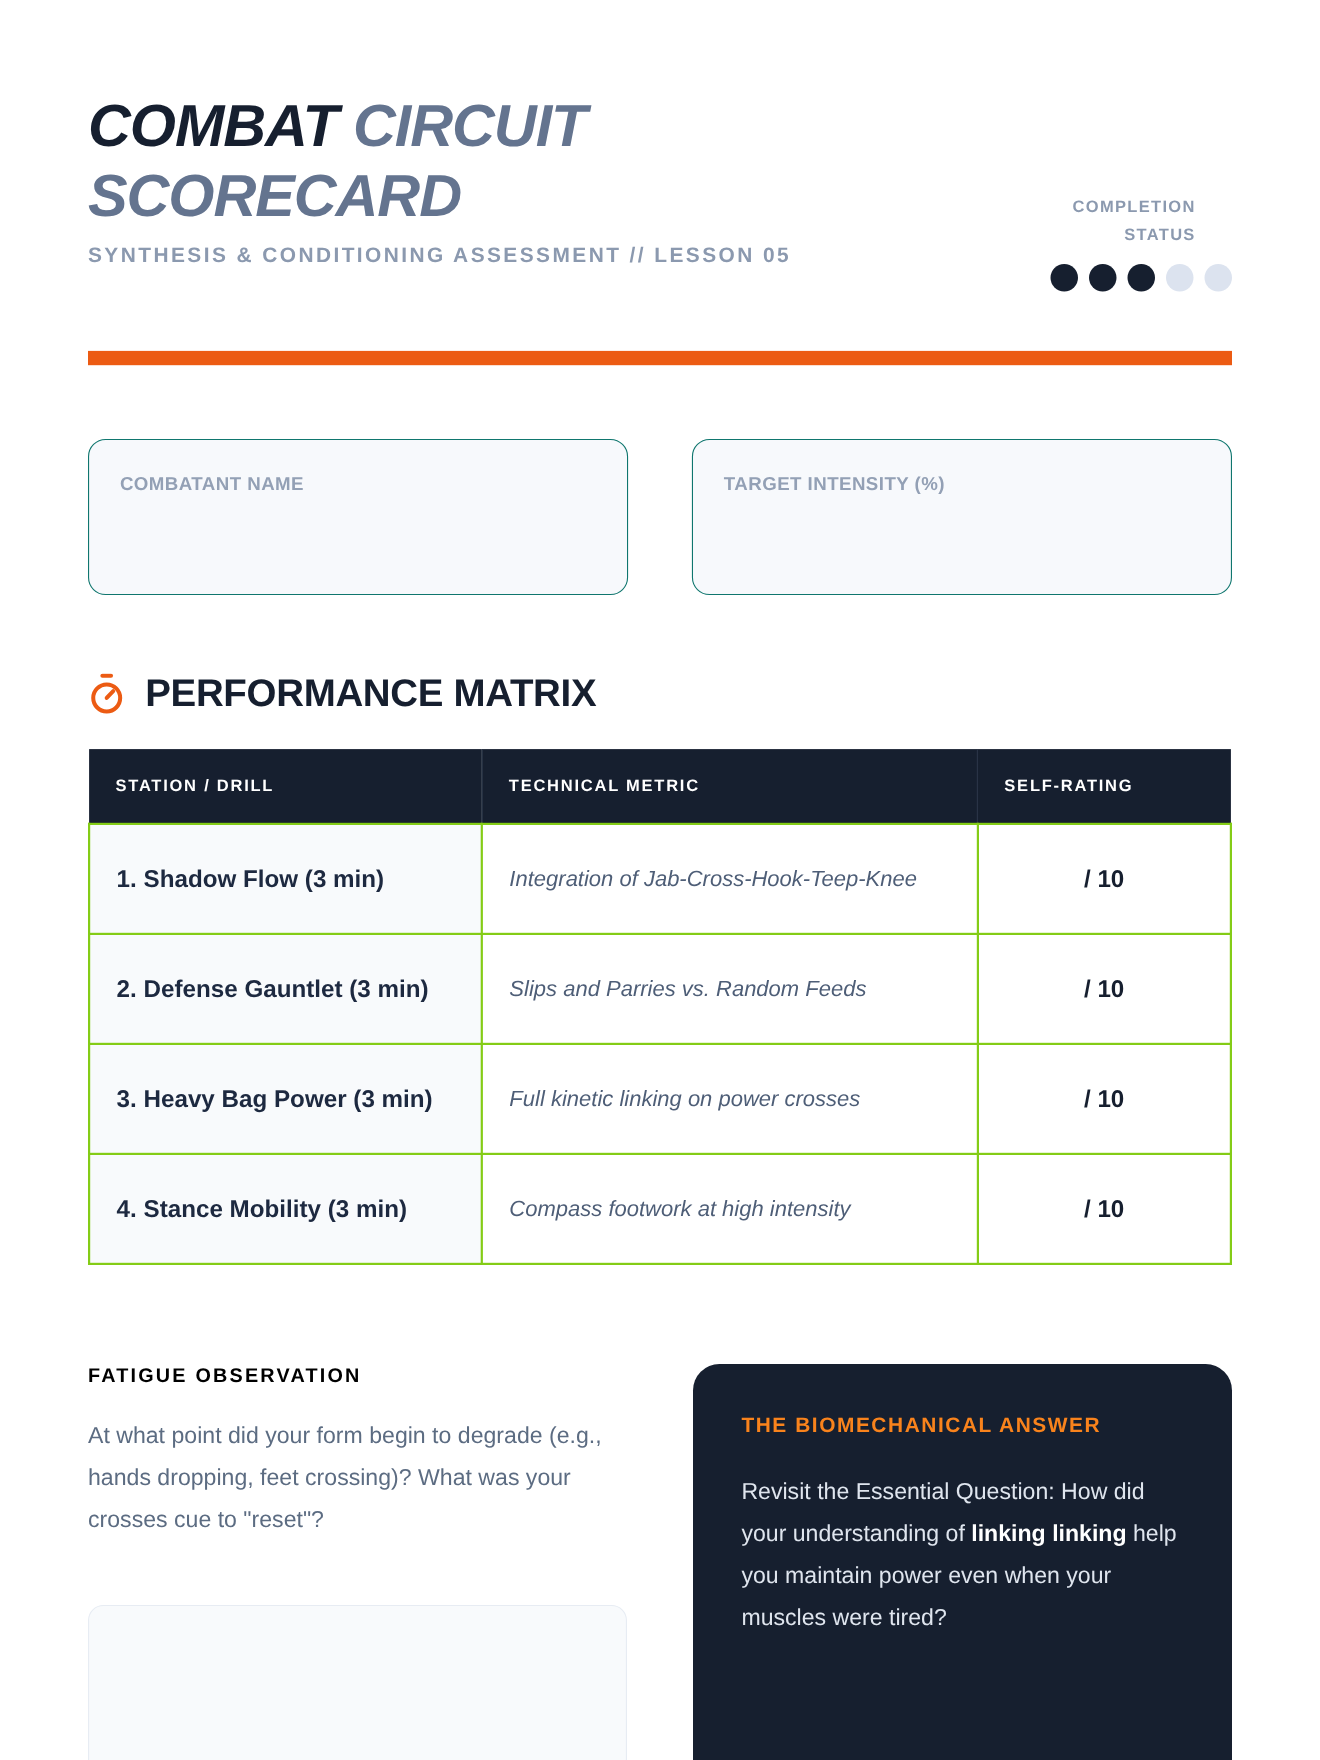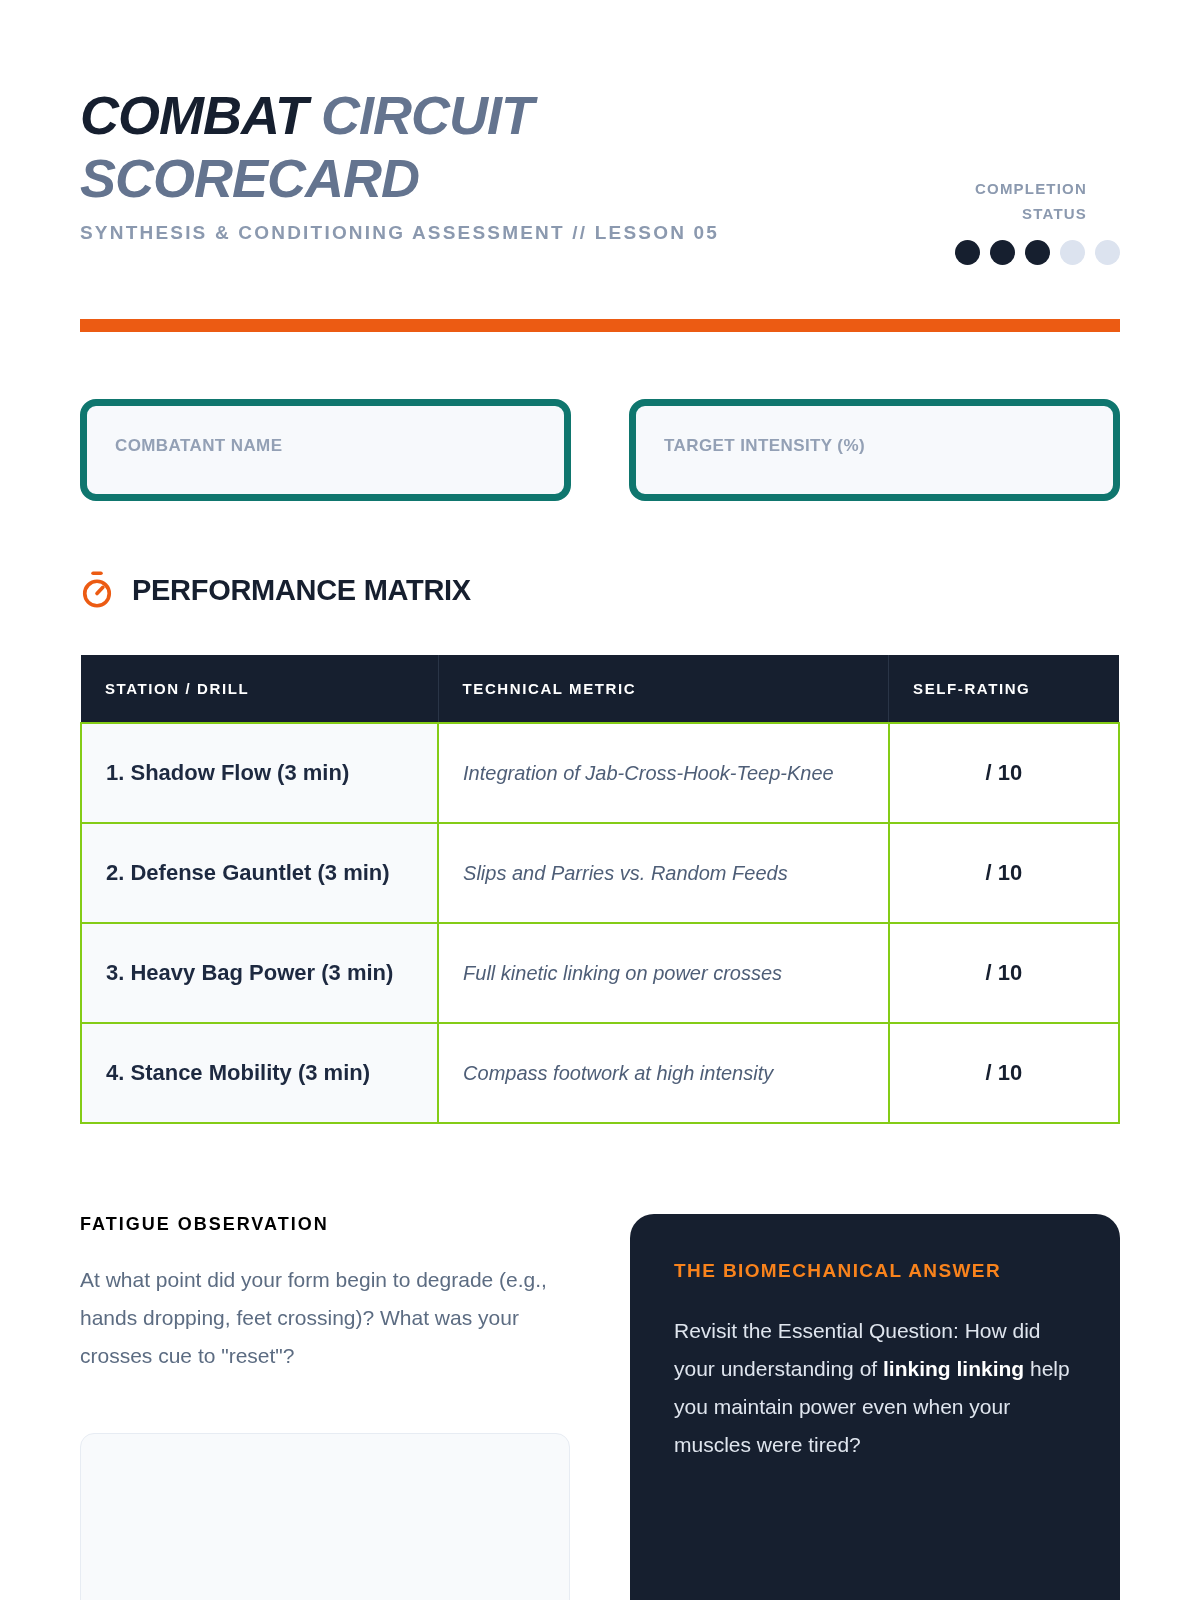"COMBATANT NAME" .field { border: 7px solid #0f766e -> 1px solid #0f766e; height: 102px -> 142px }
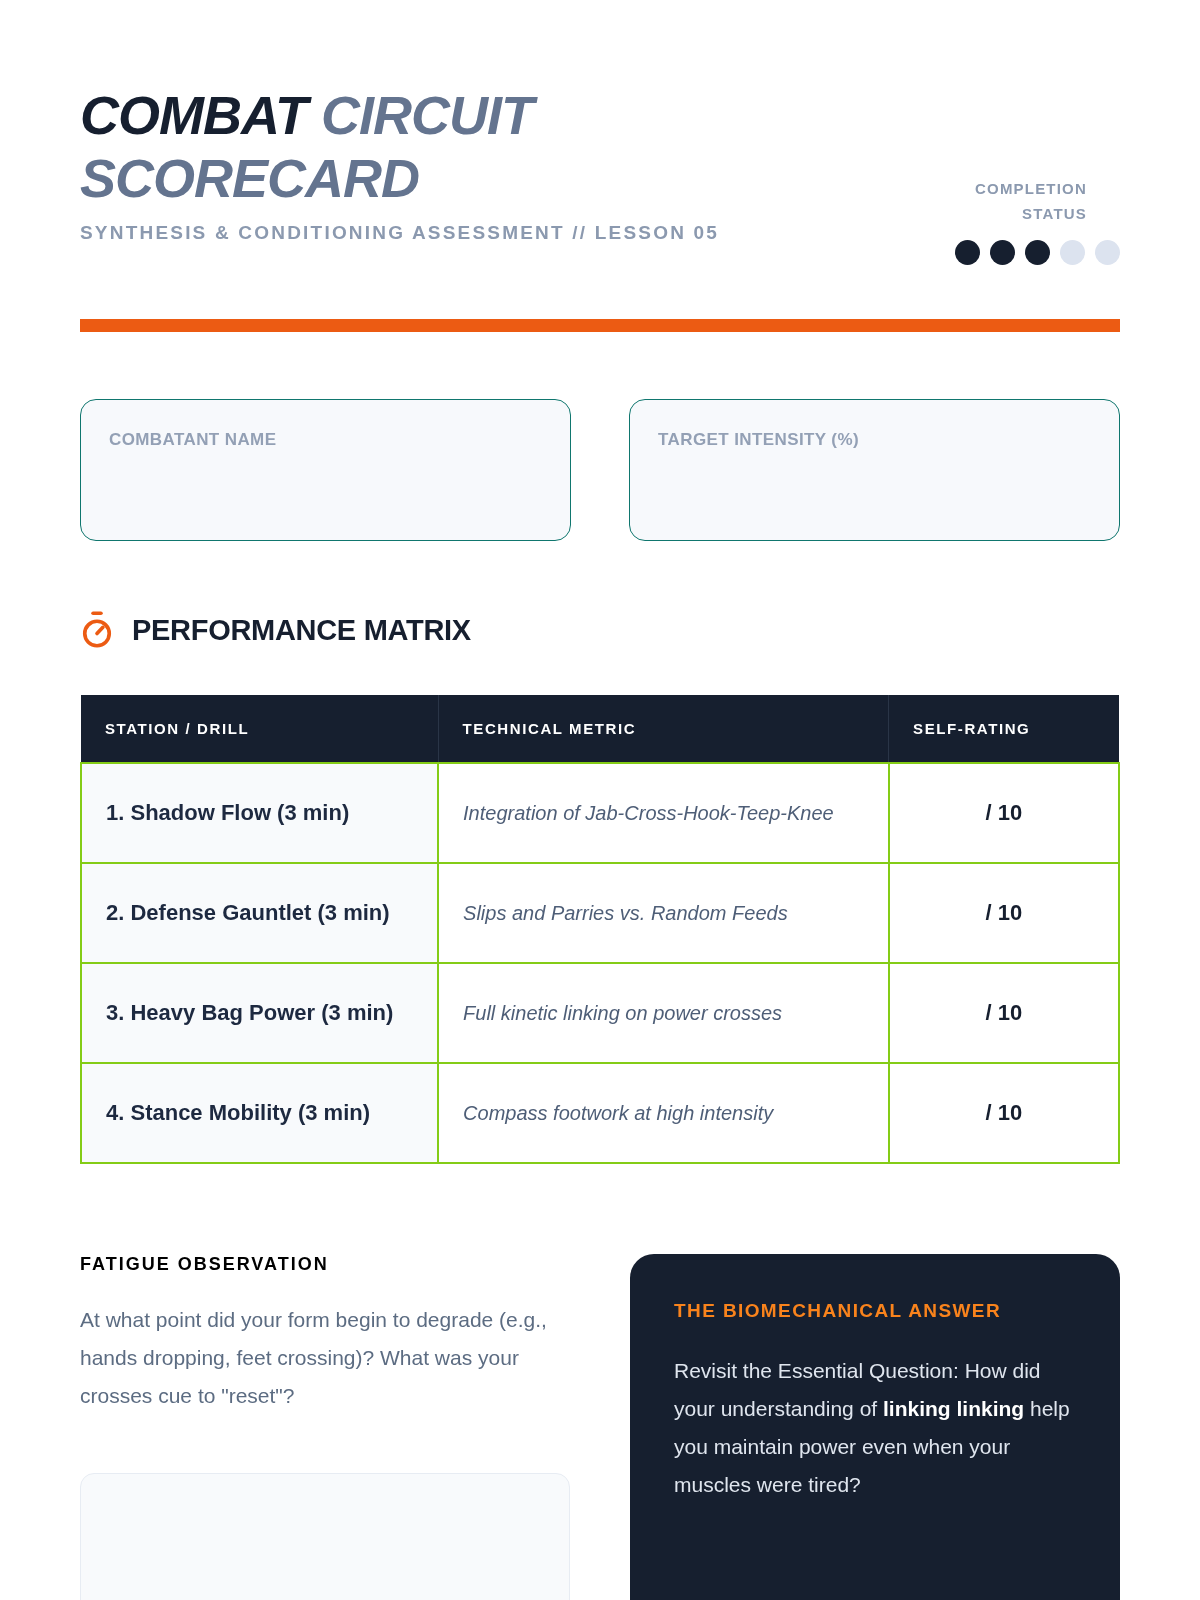"PERFORMANCE MATRIX" .section-head h2 { font-size: 29px -> 35px }
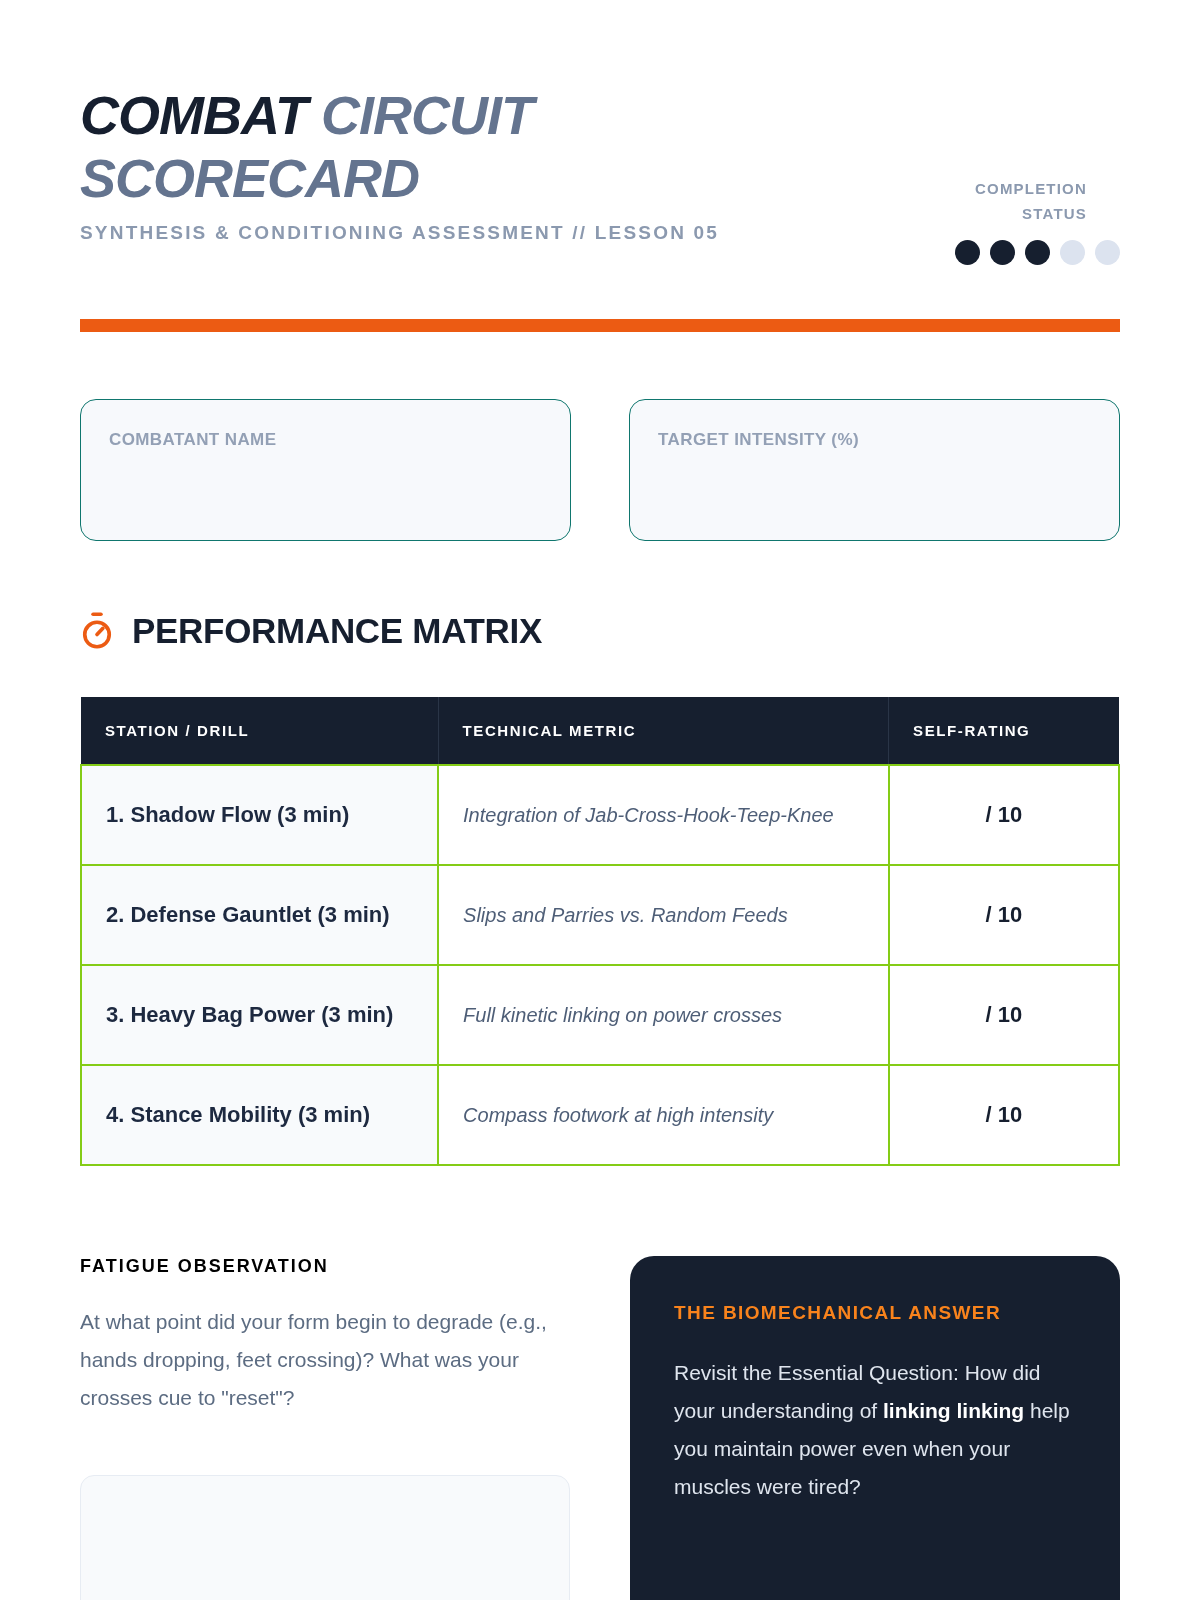"STATION / DRILL" table.matrix { margin-top: 46px -> 30px }
